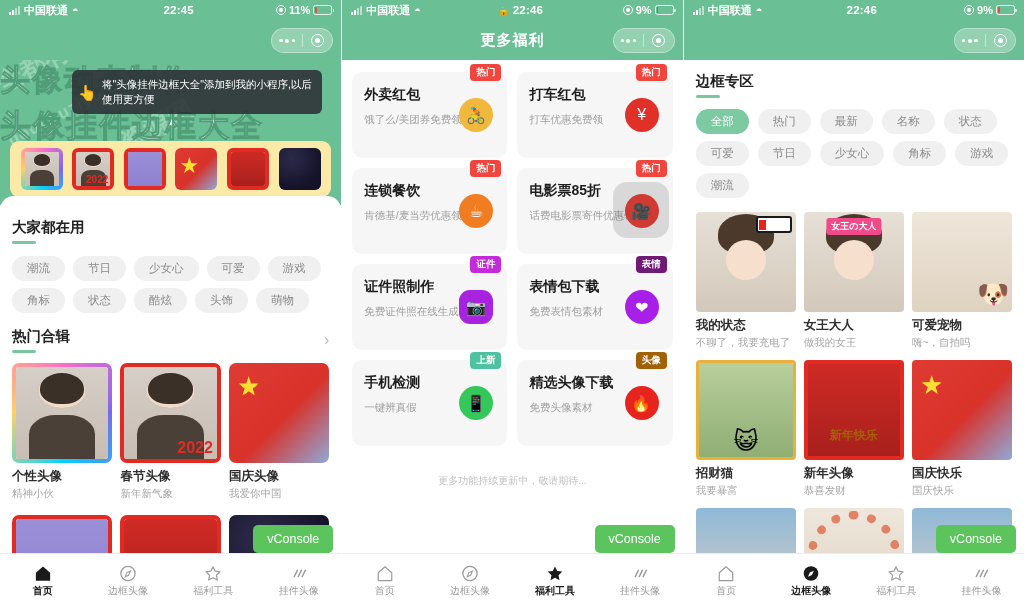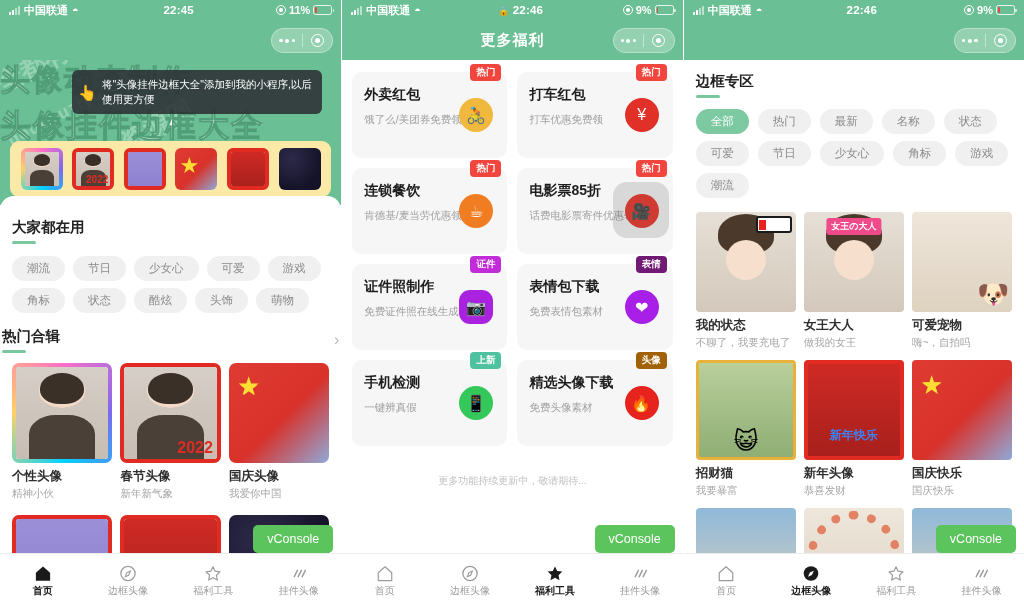"热门合辑" .sec-row { padding: 0 2px -> 0 12px }
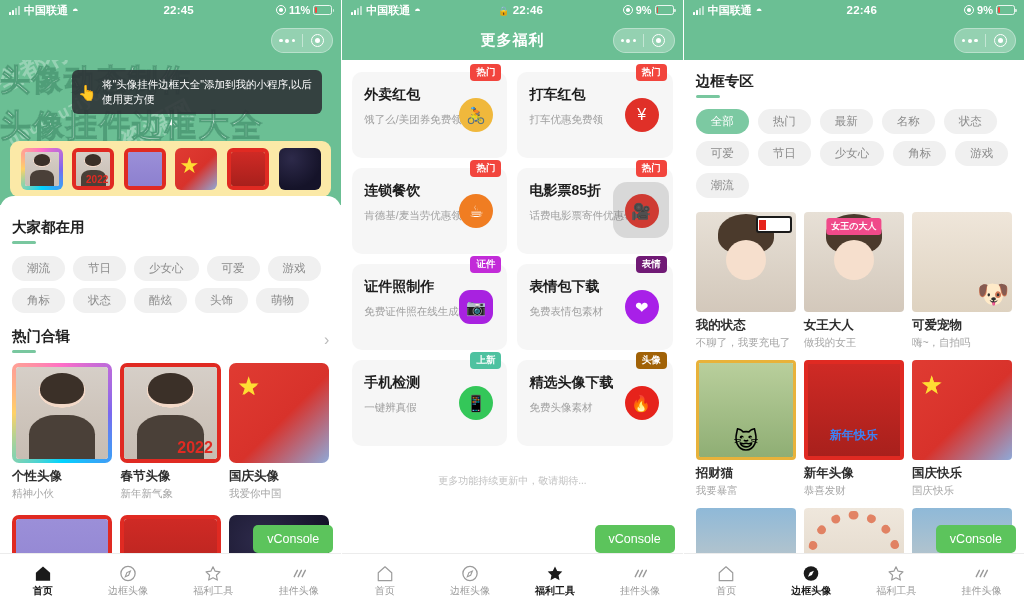"新年快乐" span.ovl { color: #3b82f6 -> #a16207 }
